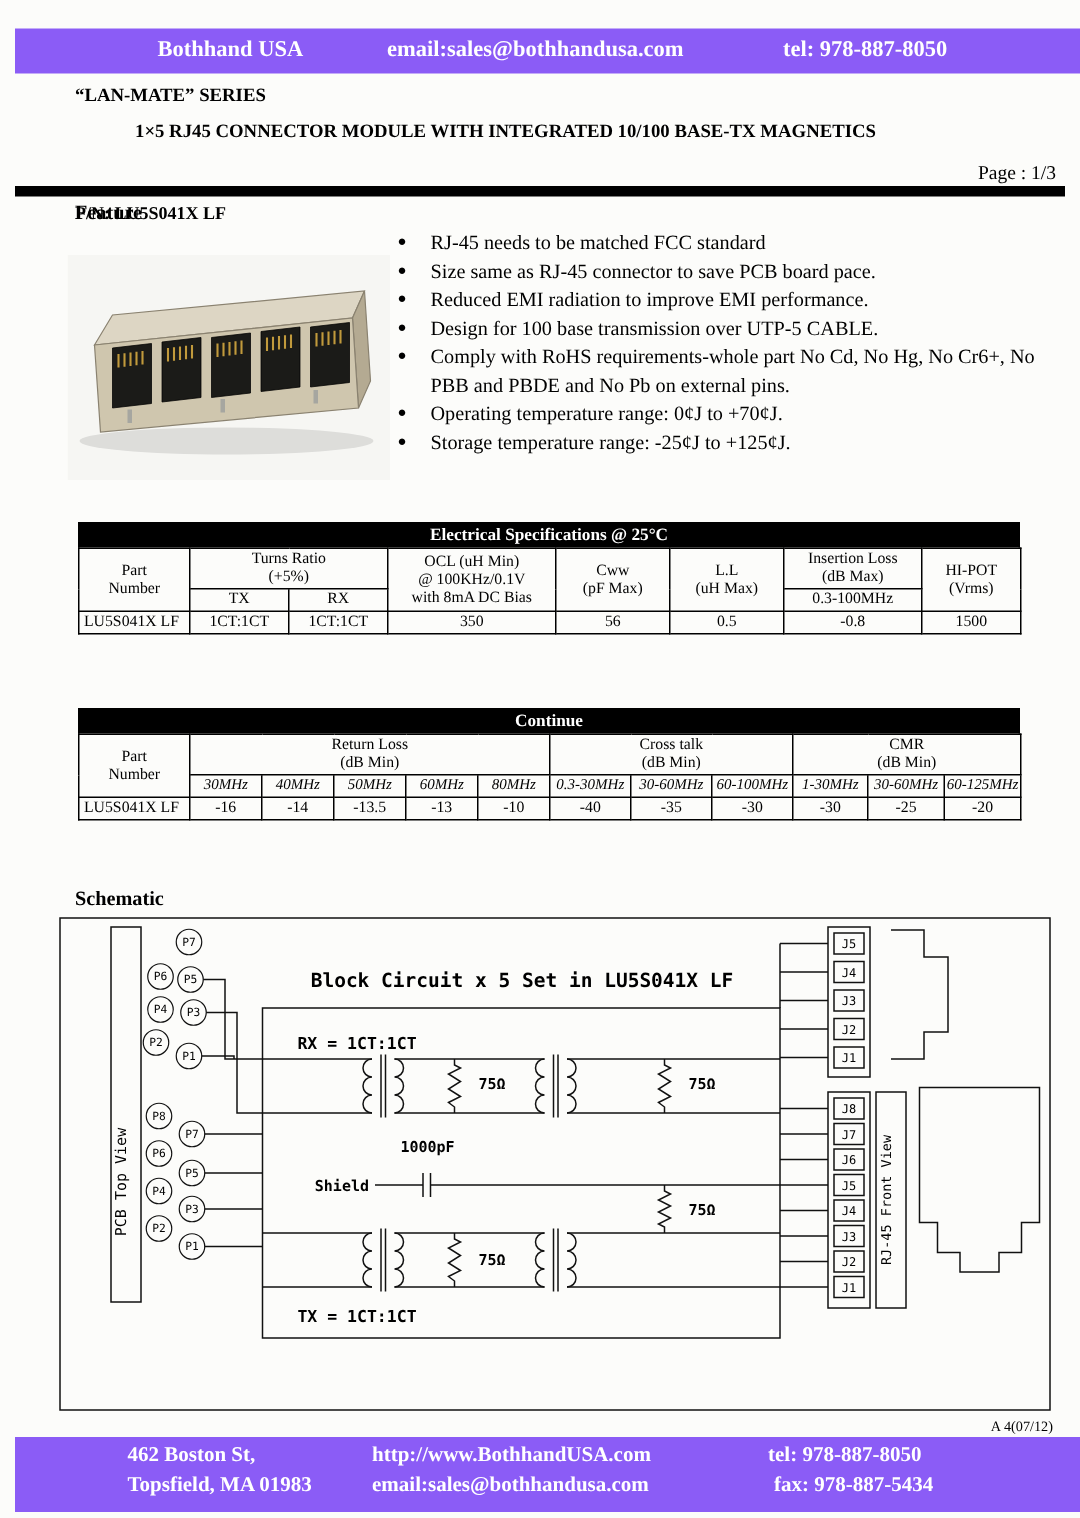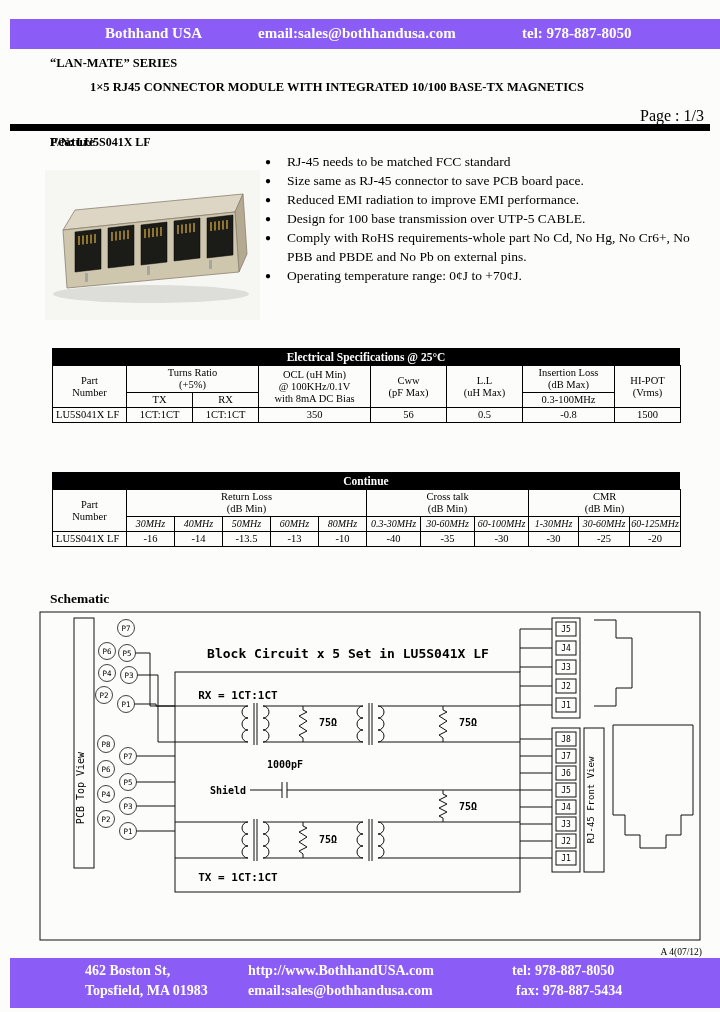"Page : 1/3" .pageno { font-size: 16px -> 13px }
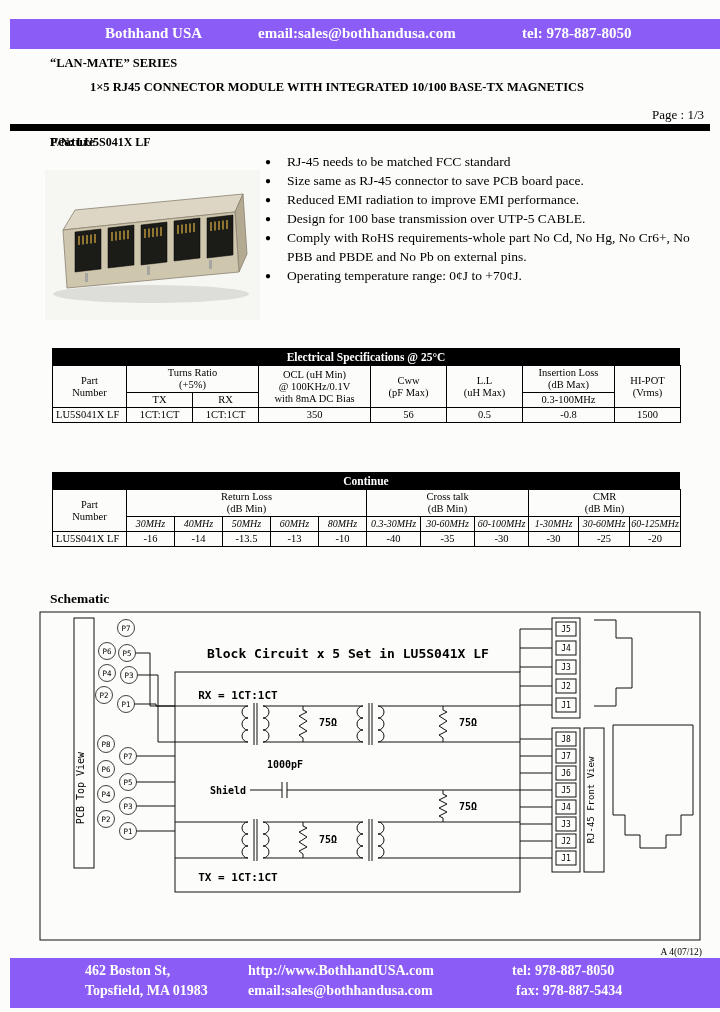"Storage temperature range: -25¢J to" li { html: none -> <li>Storage temperature range: -25¢J to +125¢J.</li> }
